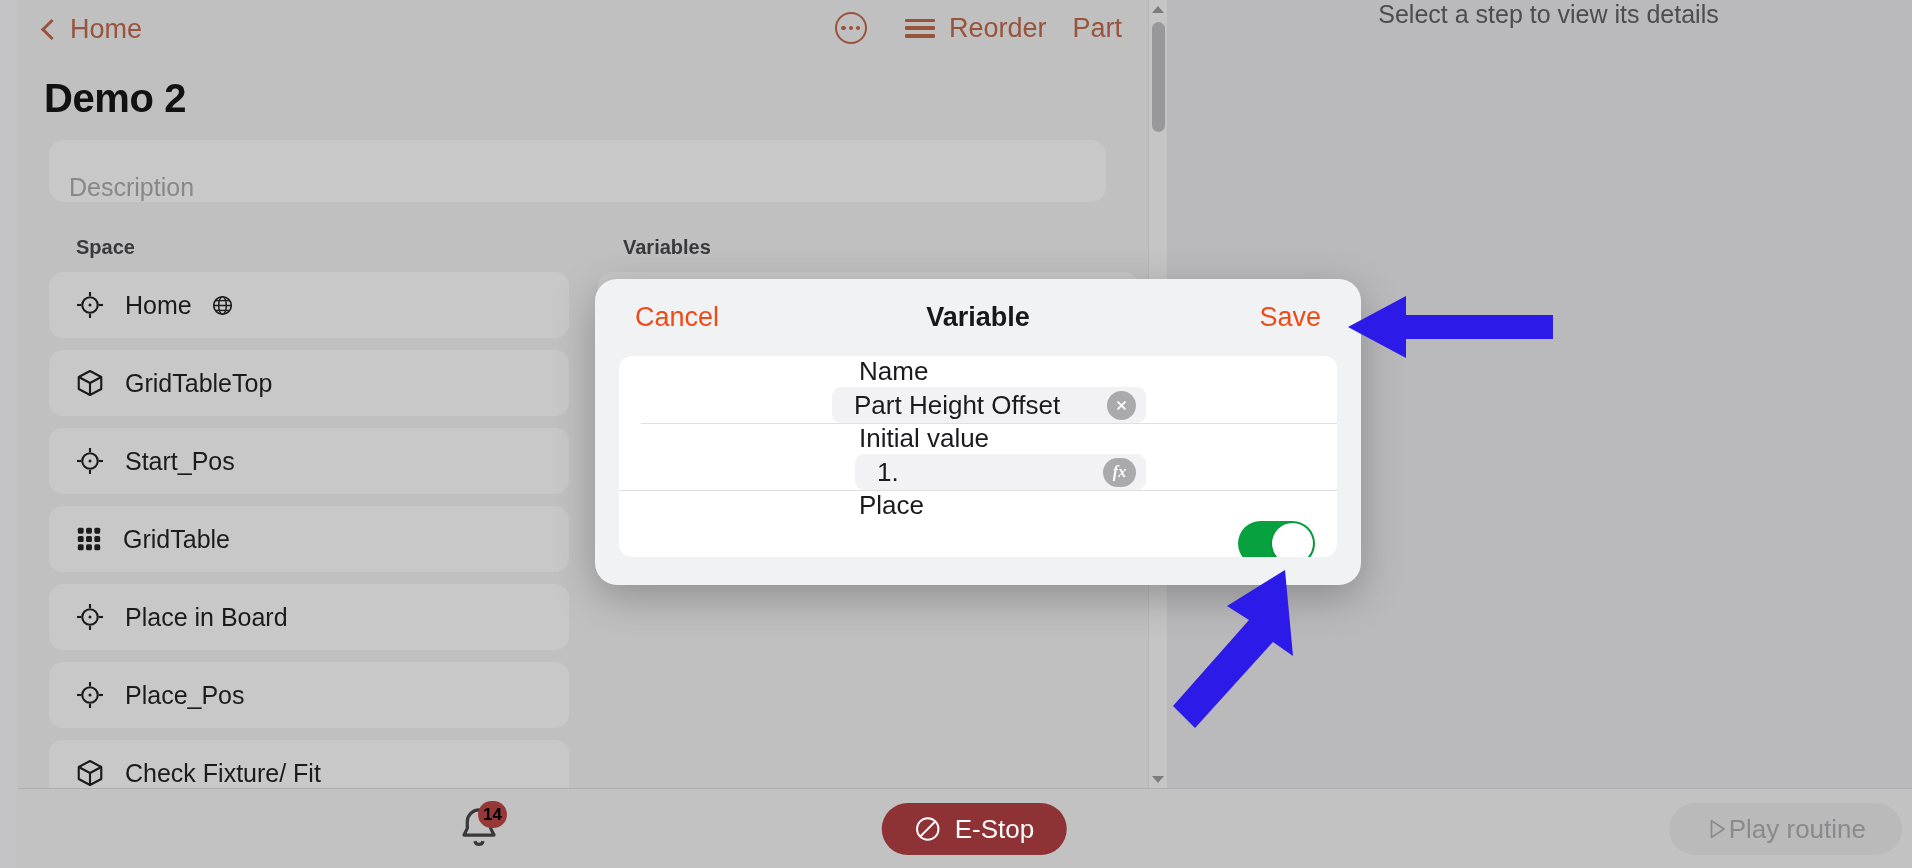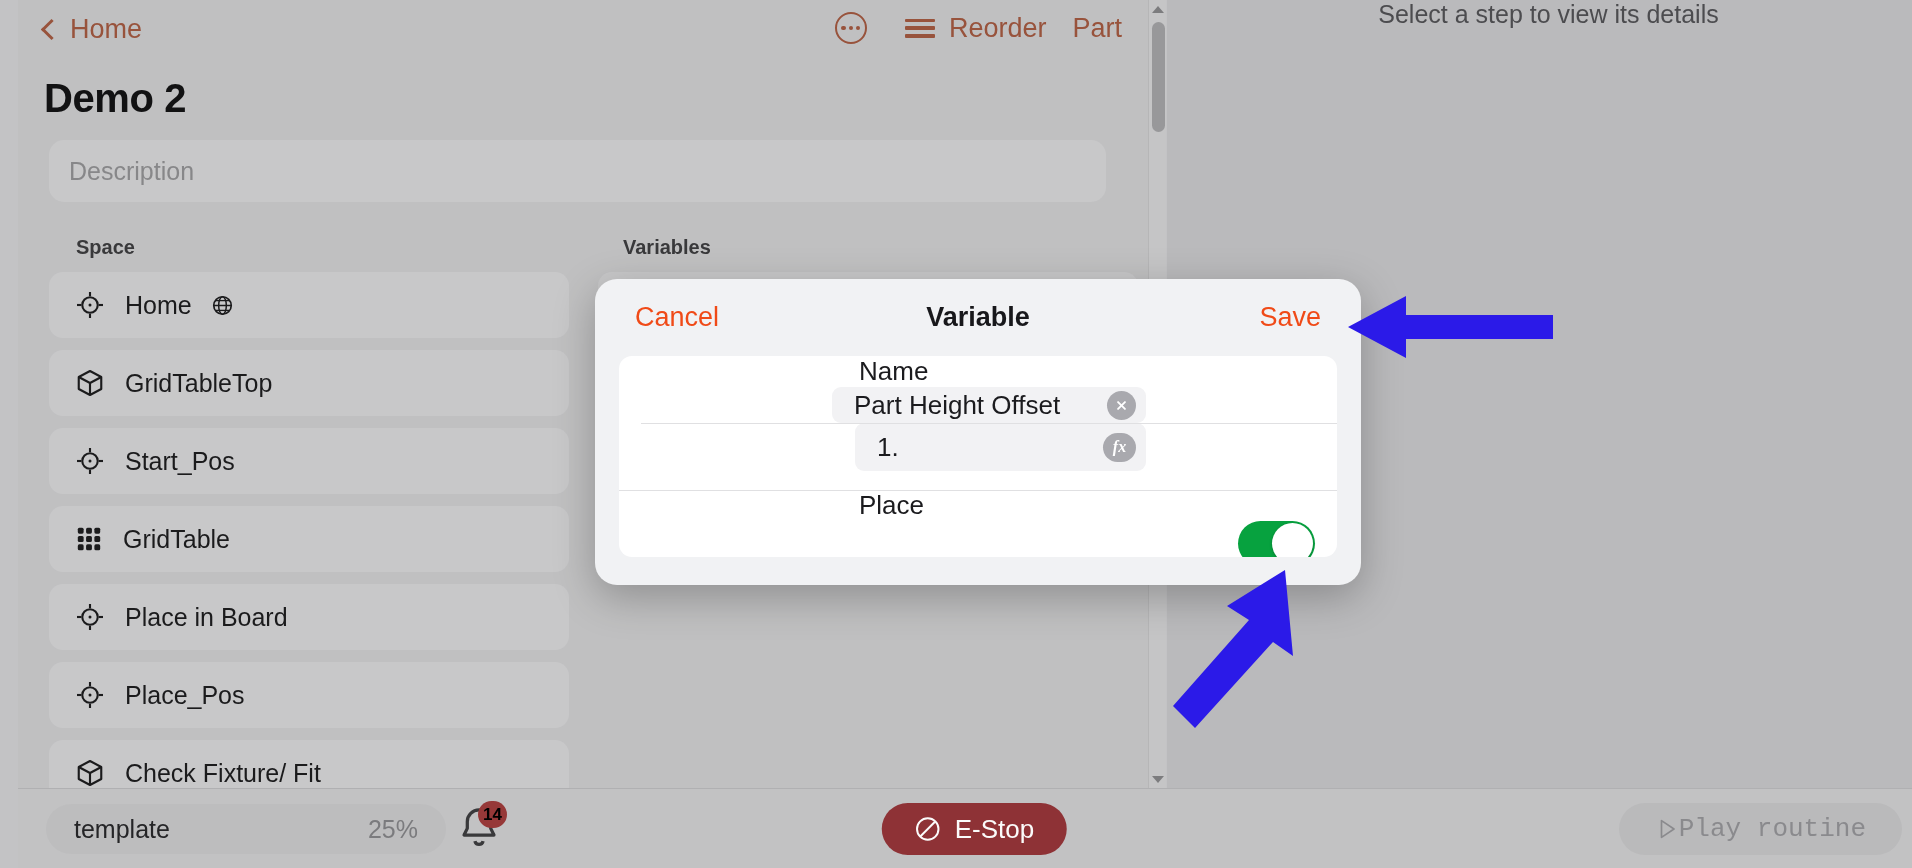"Description" .desc-field { align-items: center -> flex-end }
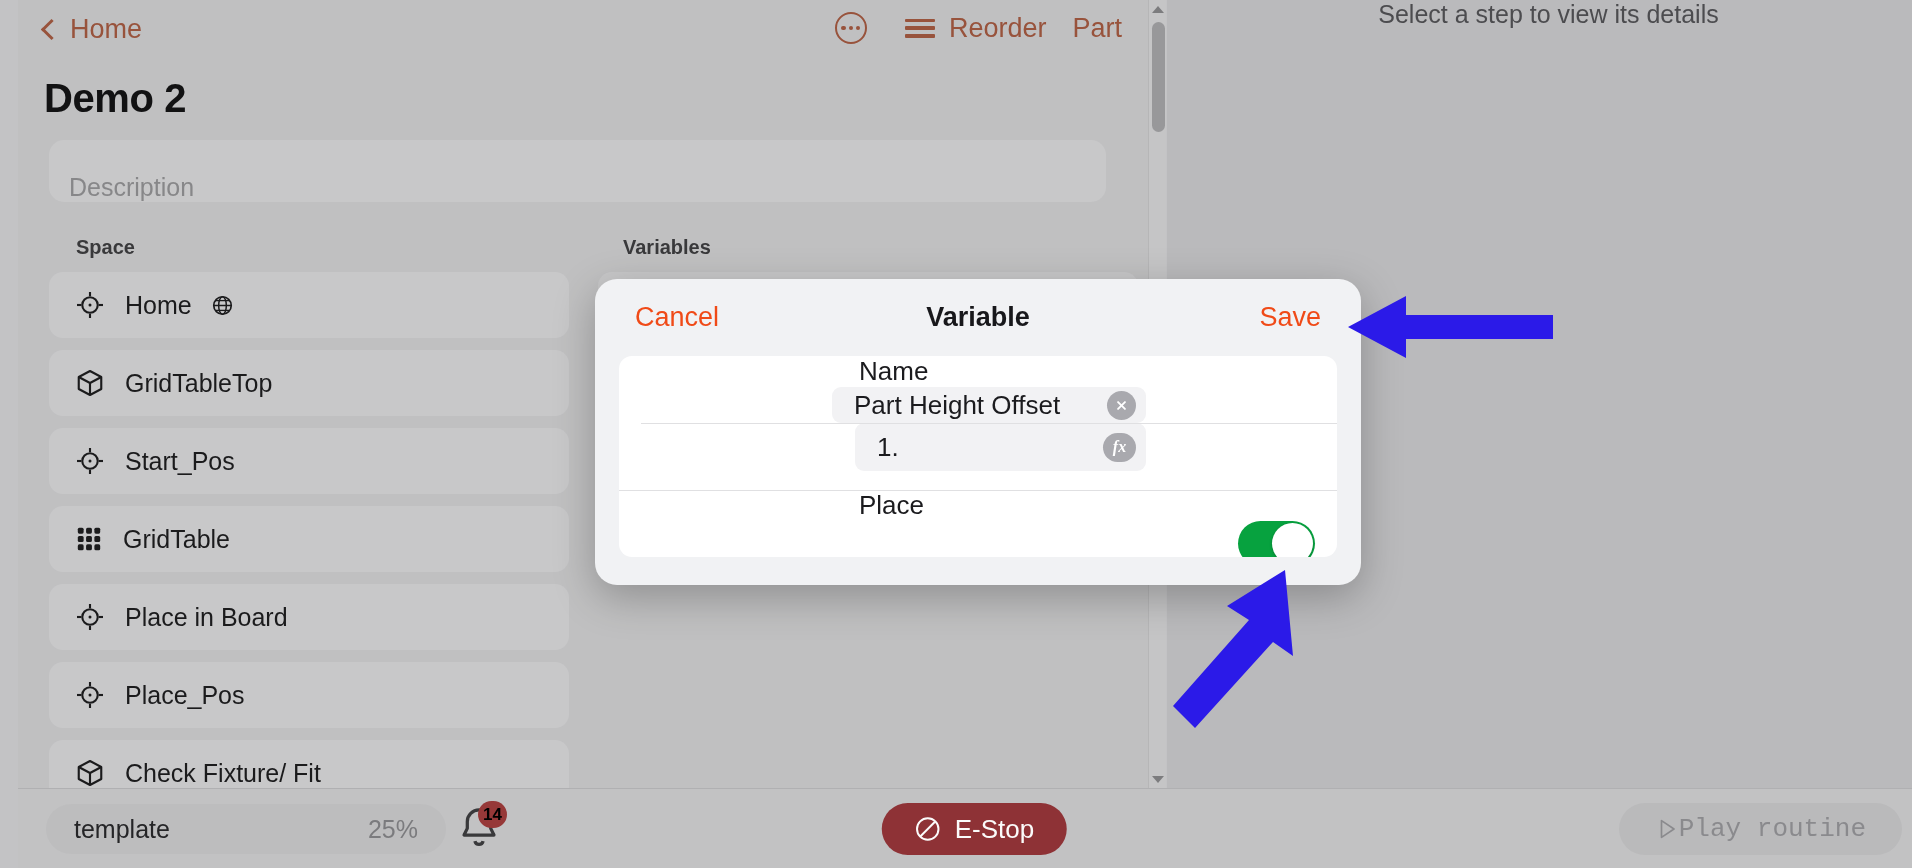"Initial value" span.row-label { html: none -> <span>Initial value</span> }
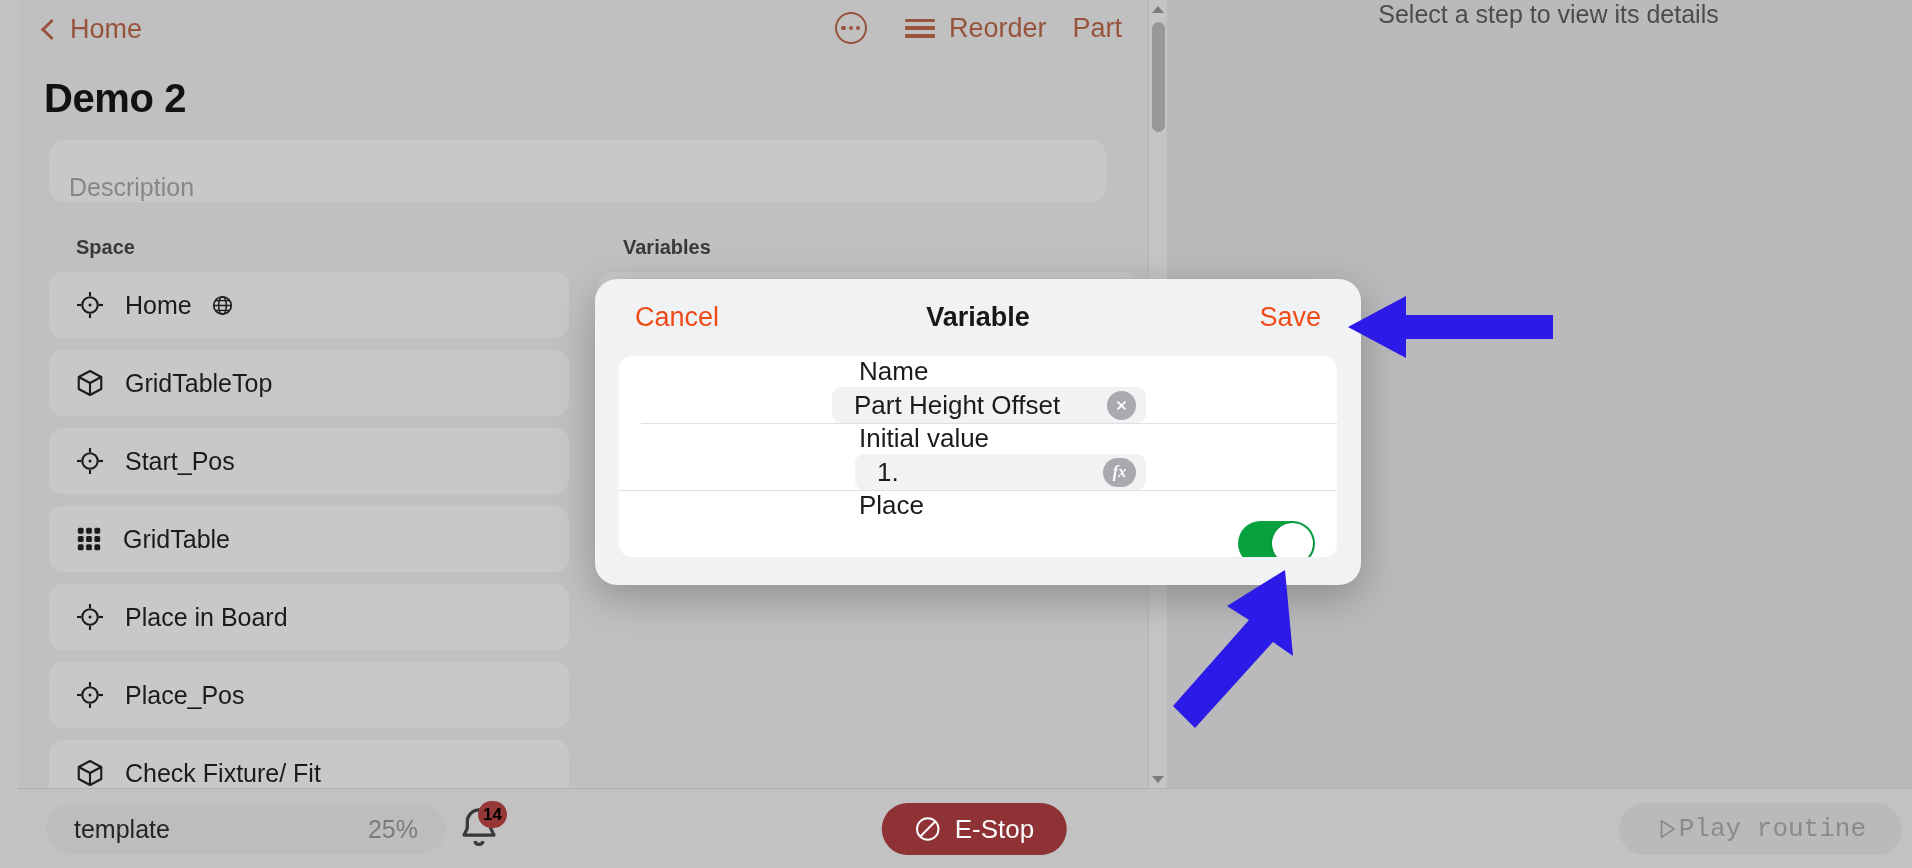"template" div.tmpl-pill { html: <div> <span>template</span> <span>25%</span> </div> -> none }
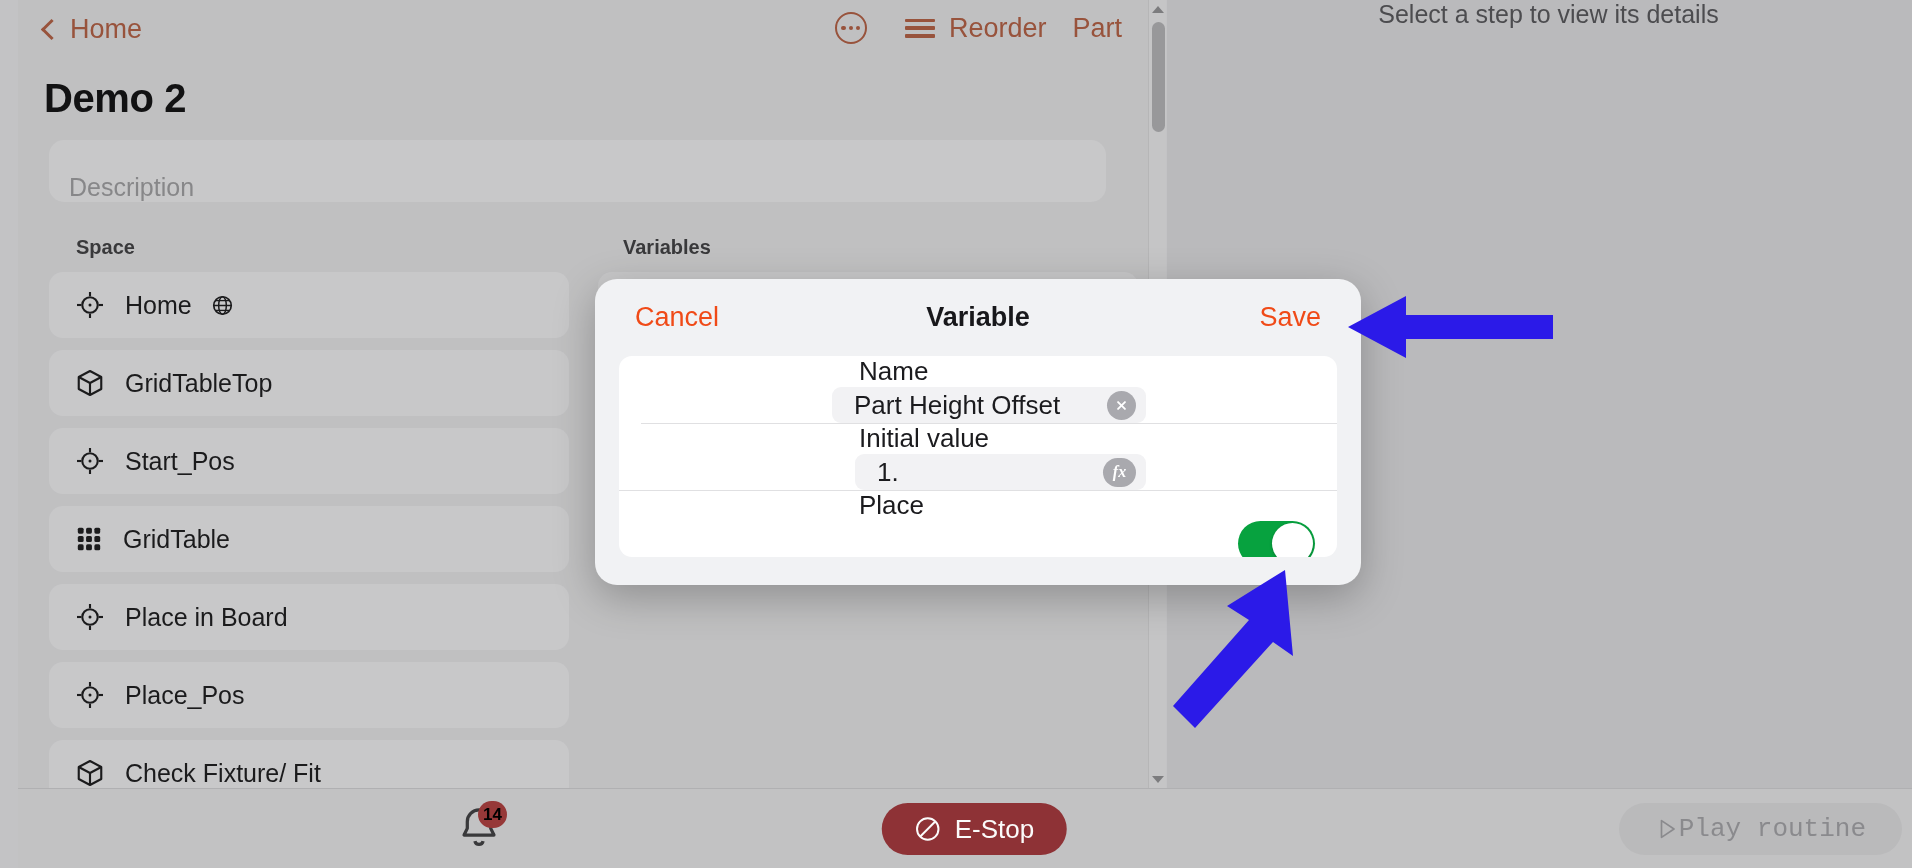"Play routine" .play-btn { font-family: Liberation Mono, monospace -> none }
